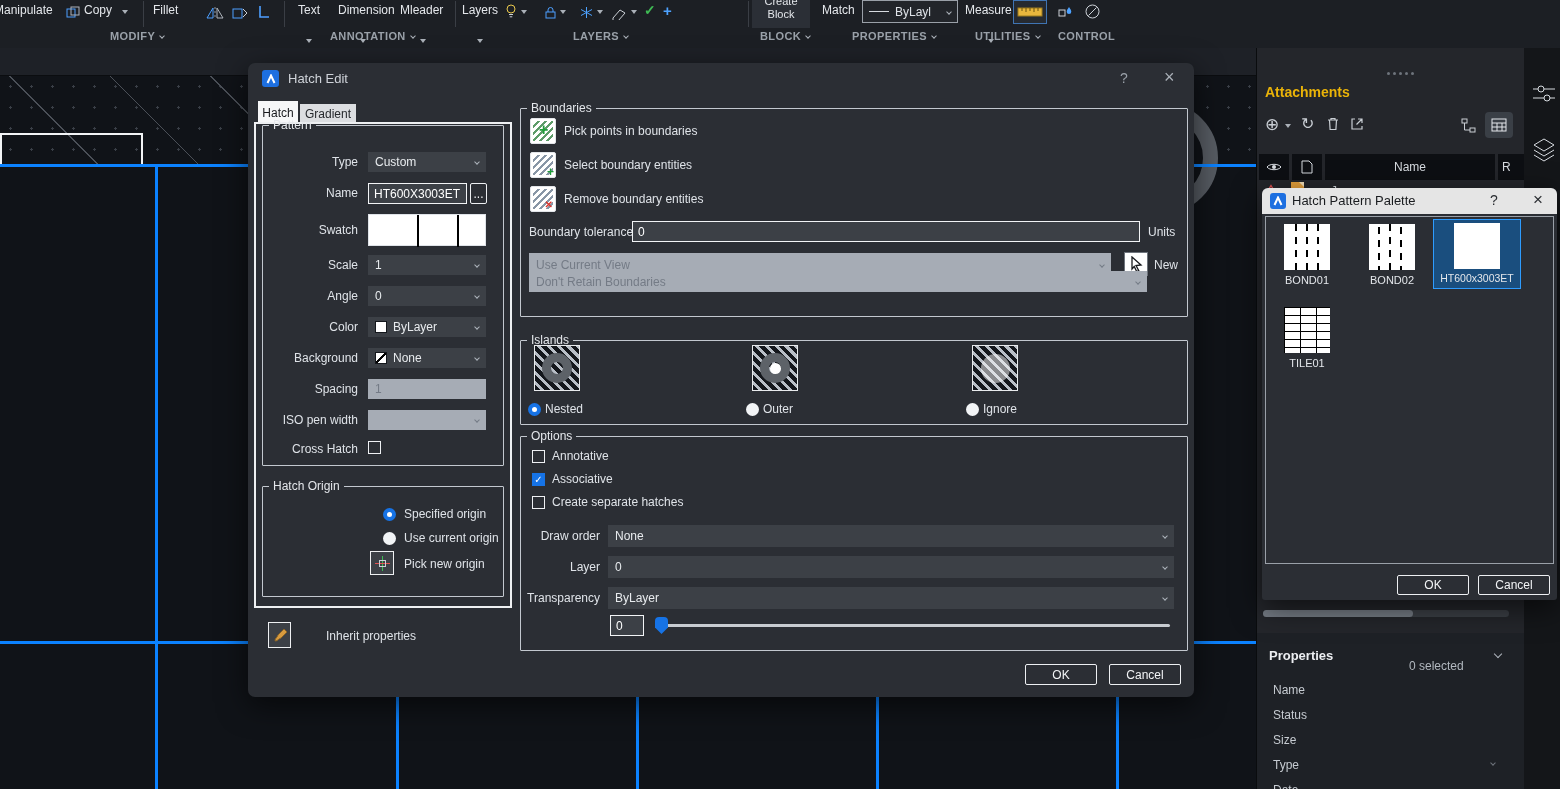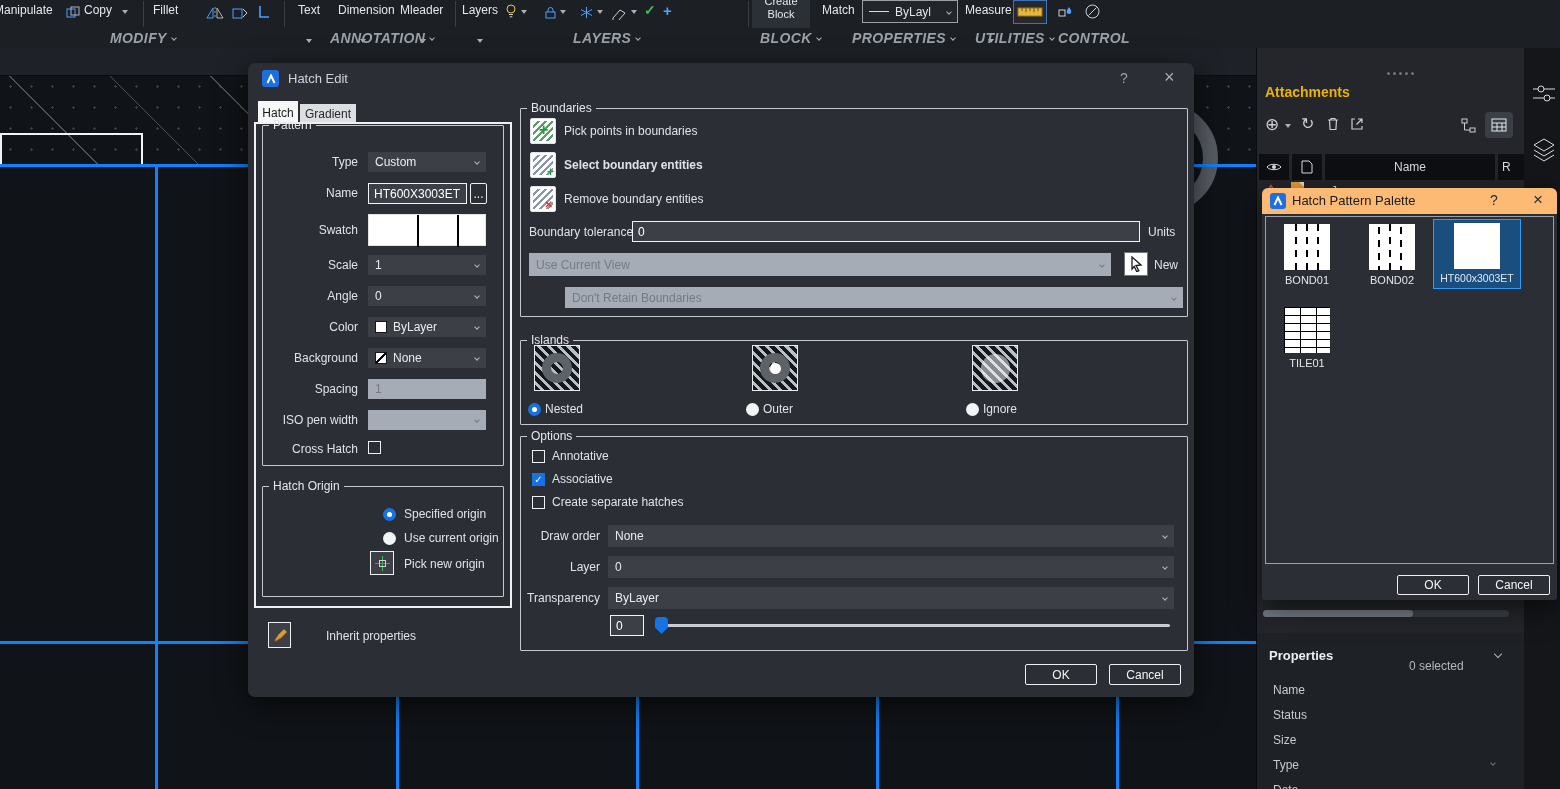"MODIFY" .grouplabel { font-size: 14px -> 11px; font-style: italic -> none }
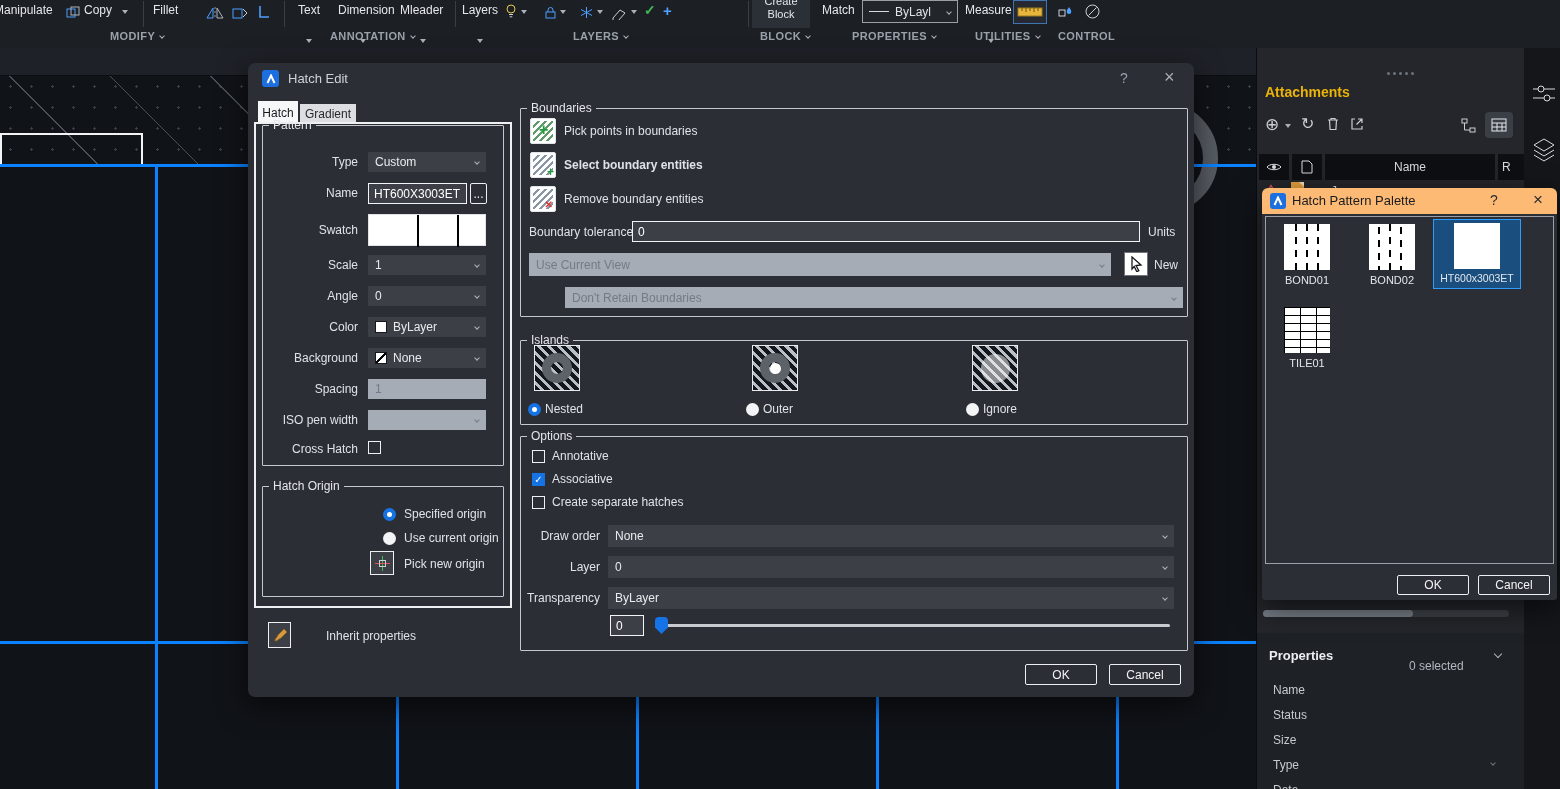"Select boundary entities" span.abs { font-weight: bold -> none }
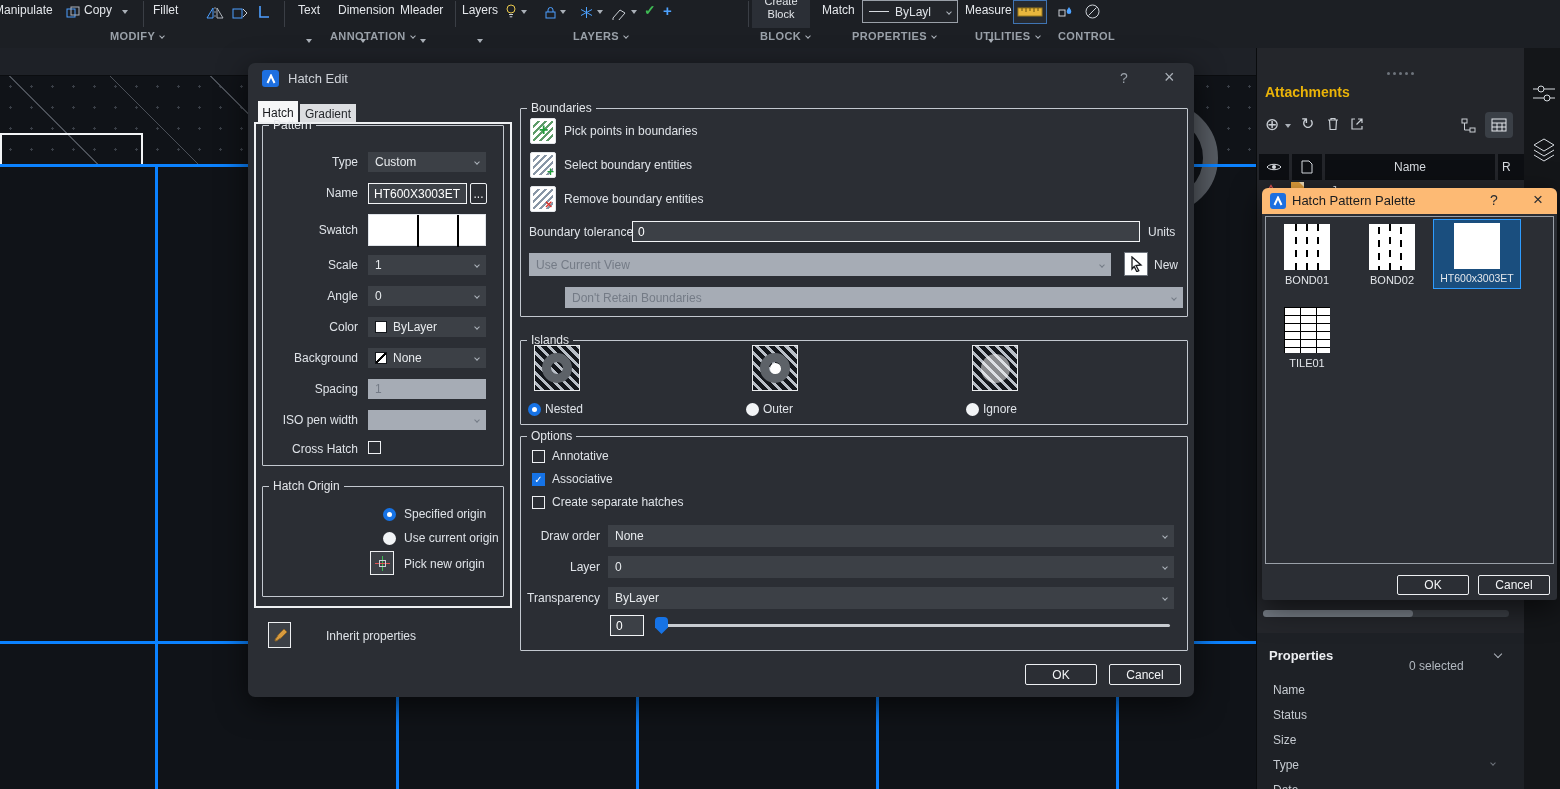"Hatch Pattern Palette" div.abs { background: #fdba74 -> #e5e5e5 }
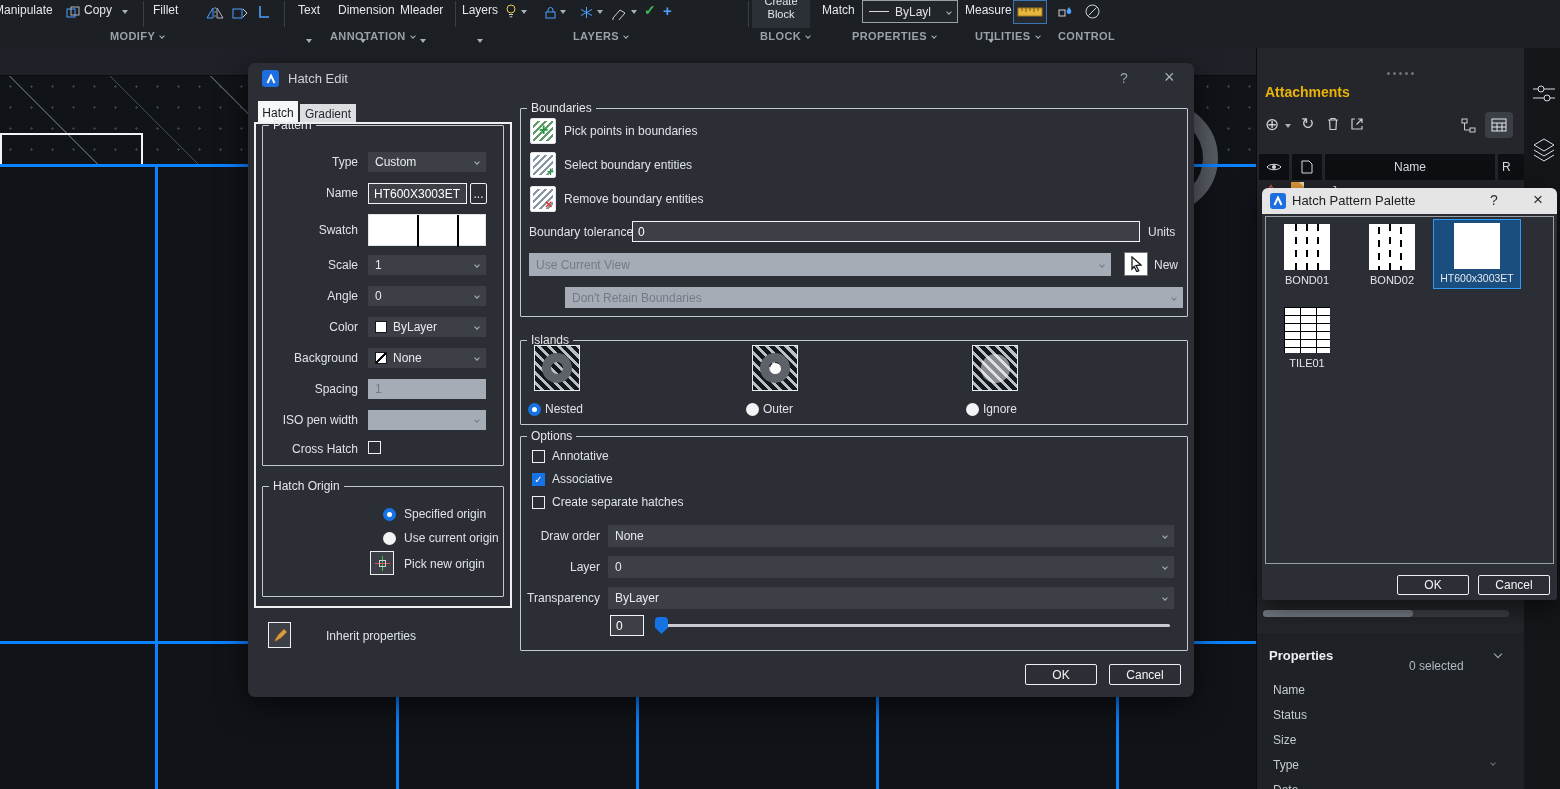"Don't Retain Boundaries" div.combo { margin-left: 36px -> none; top: 224px -> 208px }
